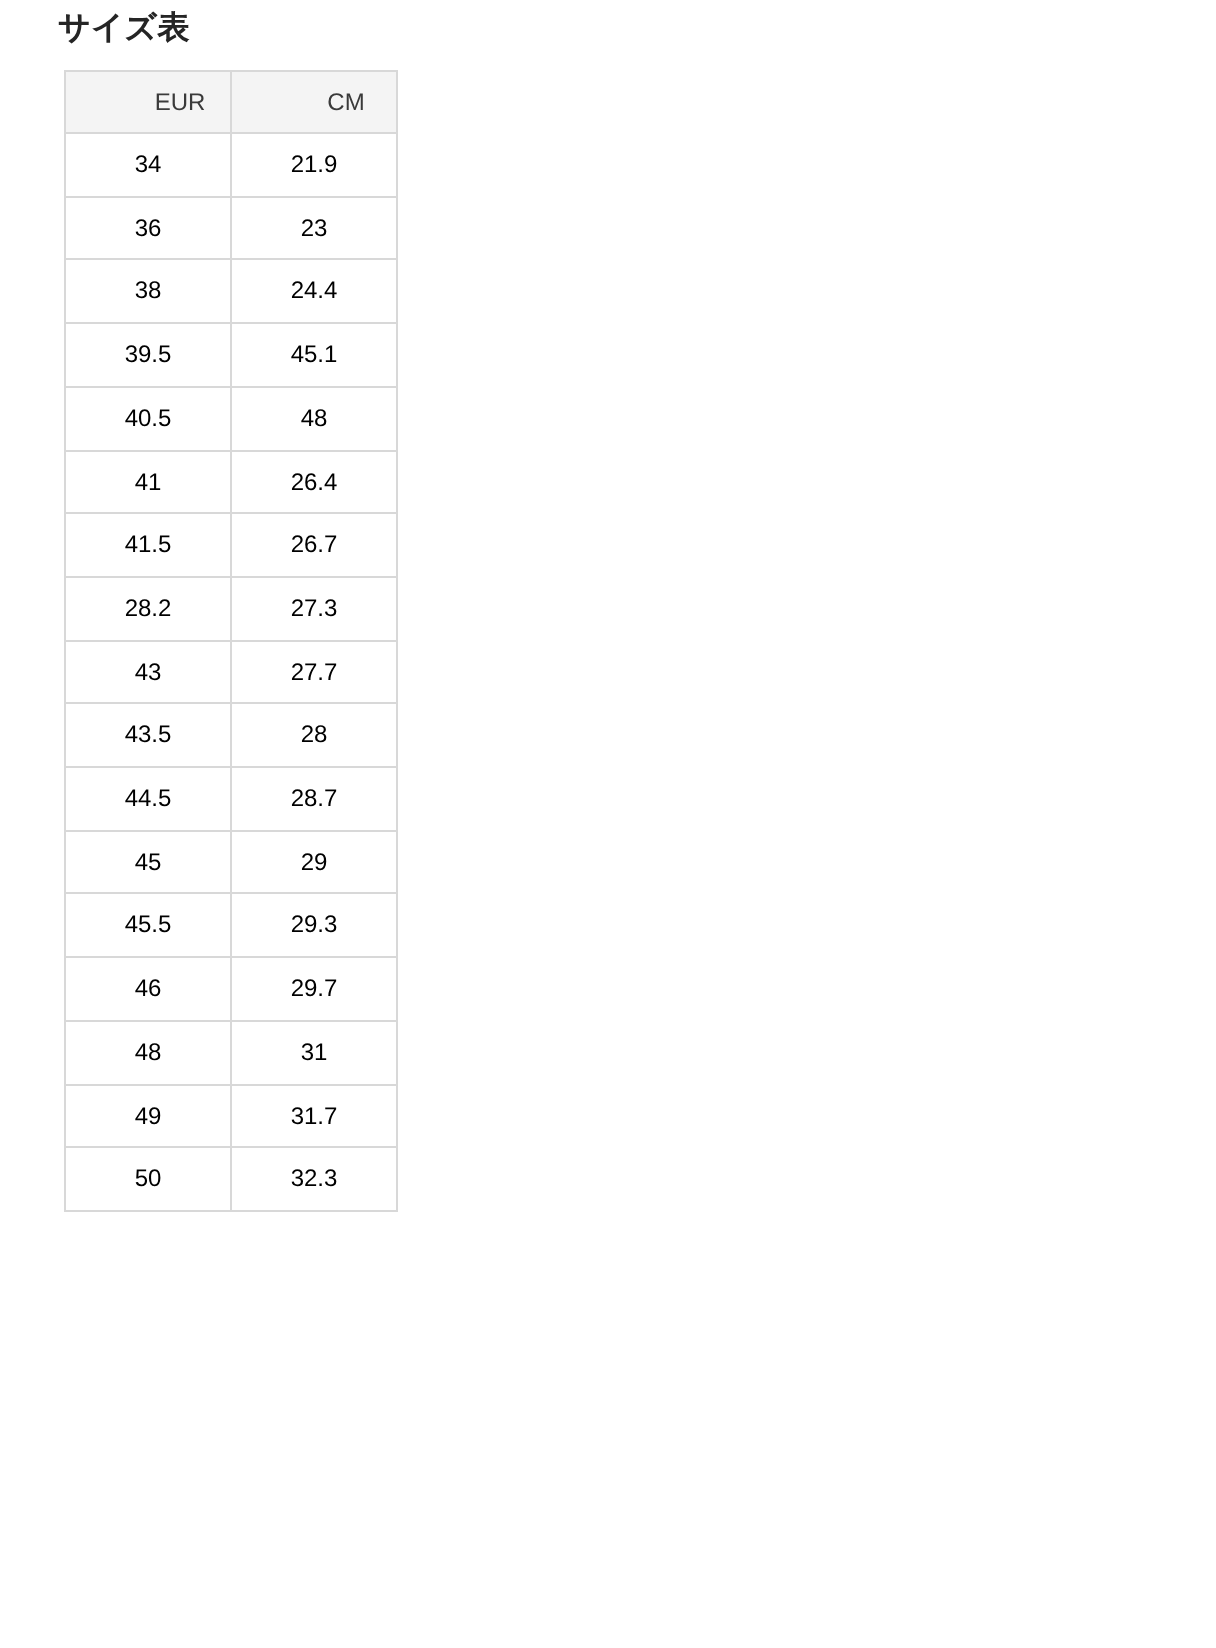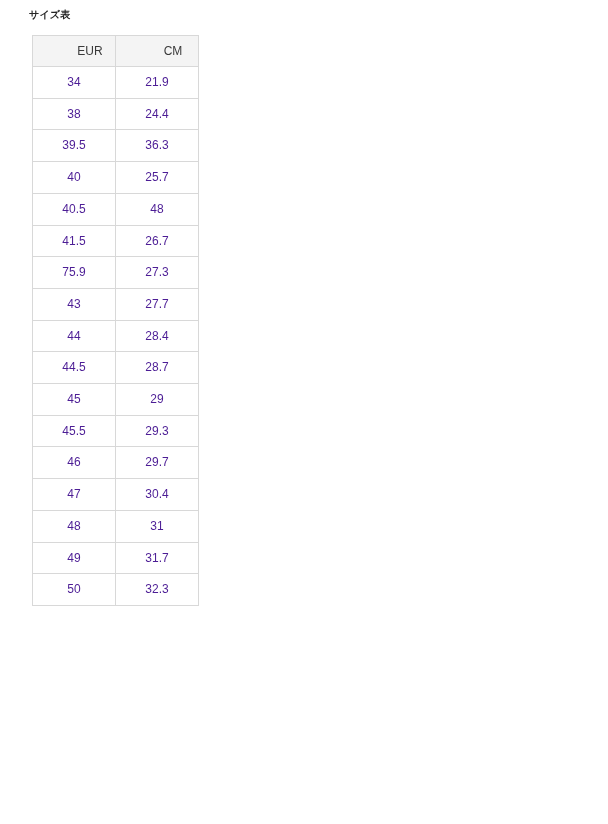"サイズ表" .chart-title { font-size: 10px -> 16px }
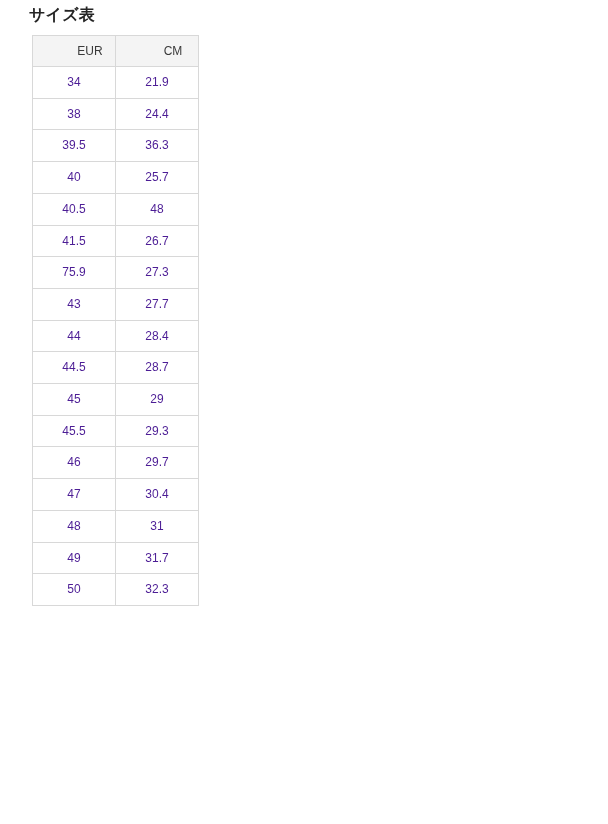"34" table.size-table th, table.size-table td { color: #4c1d95 -> #000000 }
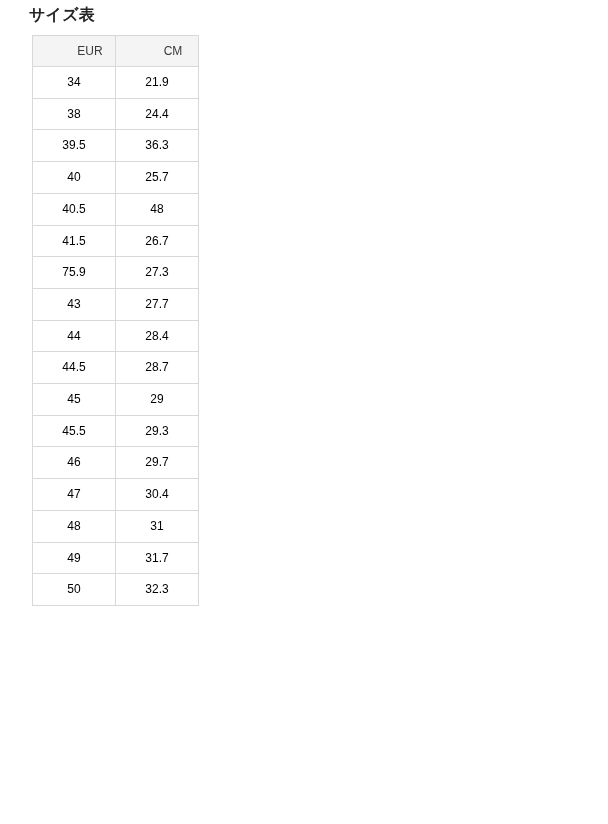"36" tr { html: none -> <tr> <td>36</td> <td>23</td> </tr> }
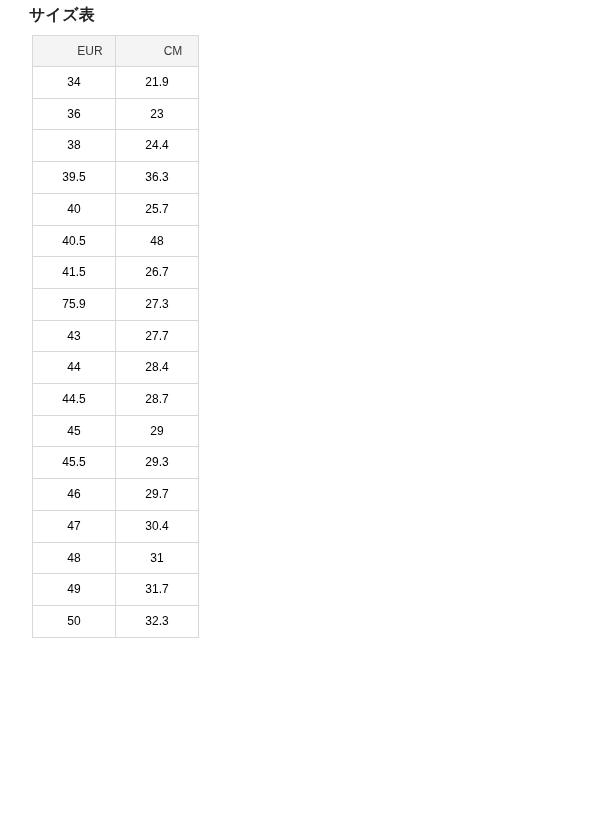"36.3" td { text: 36.3 -> 45.1 }
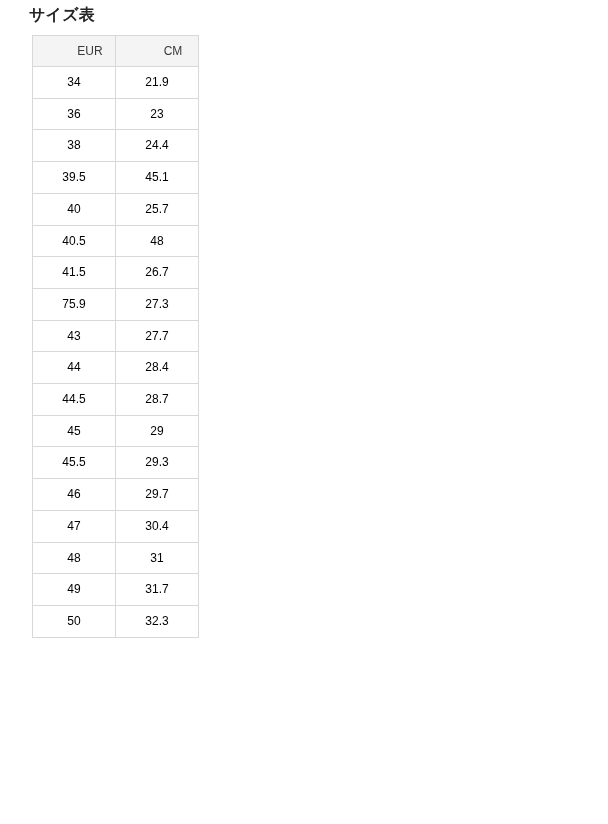"40" tr { html: <tr> <td>40</td> <td>25.7</td> </tr> -> none }
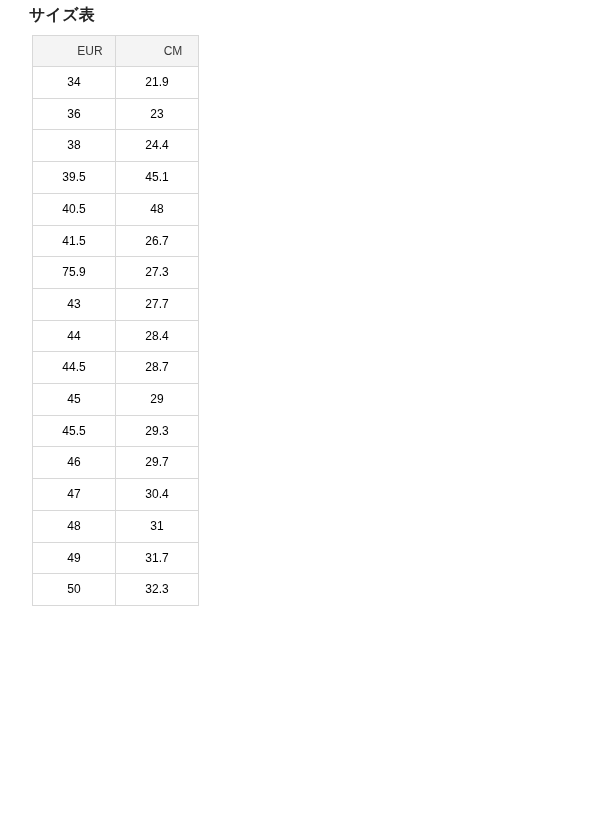"41" tr { html: none -> <tr> <td>41</td> <td>26.4</td> </tr> }
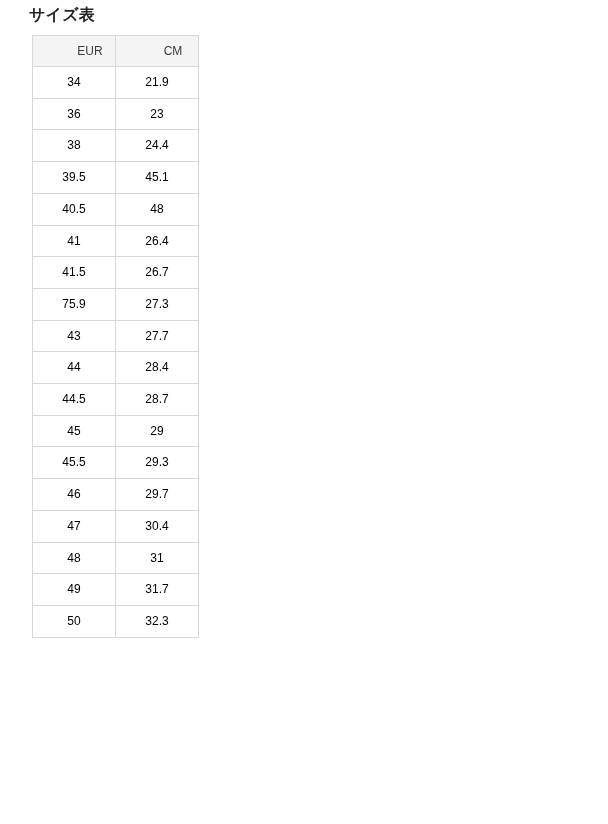"75.9" td { text: 75.9 -> 28.2 }
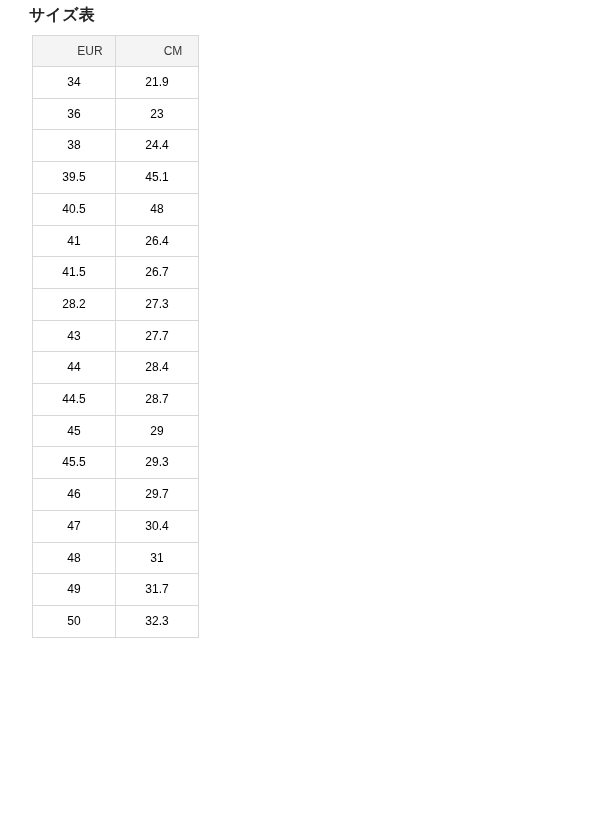"43.5" tr { html: none -> <tr> <td>43.5</td> <td>28</td> </tr> }
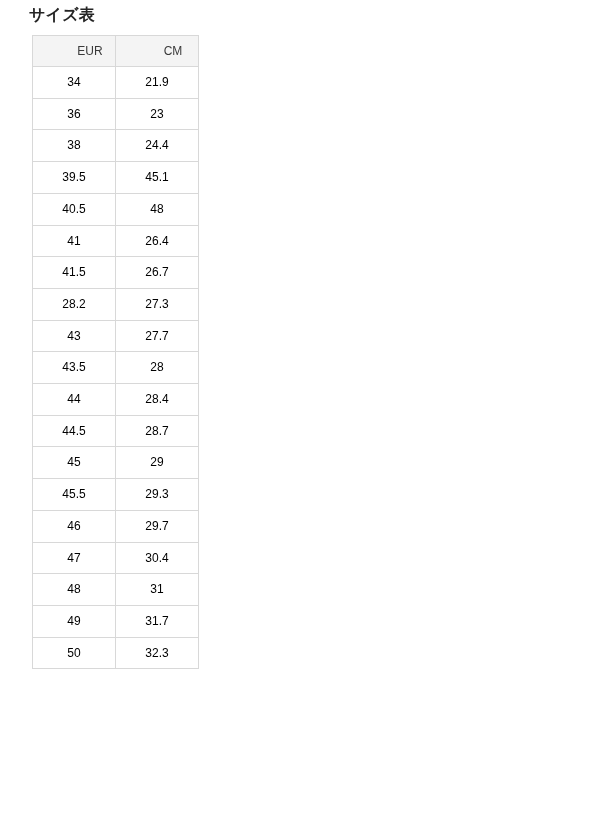"44" tr { html: <tr> <td>44</td> <td>28.4</td> </tr> -> none }
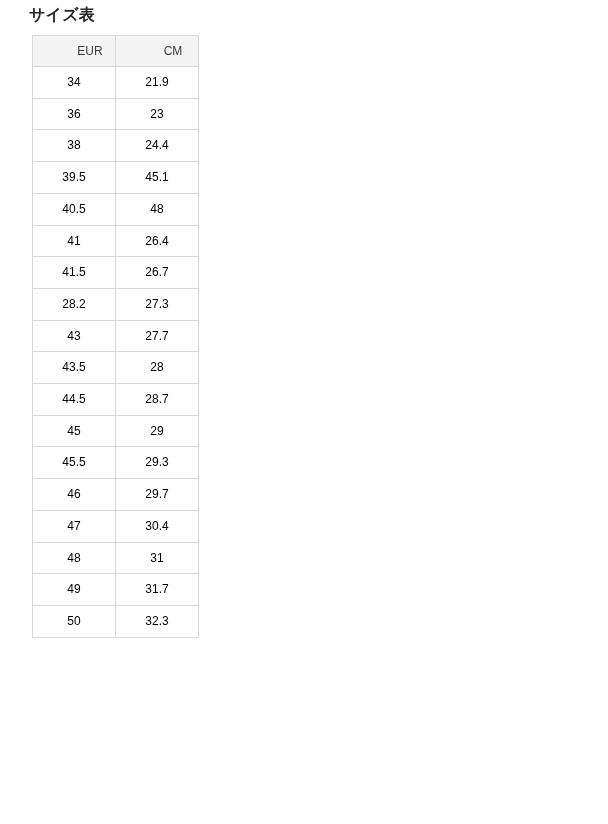"47" tr { html: <tr> <td>47</td> <td>30.4</td> </tr> -> none }
